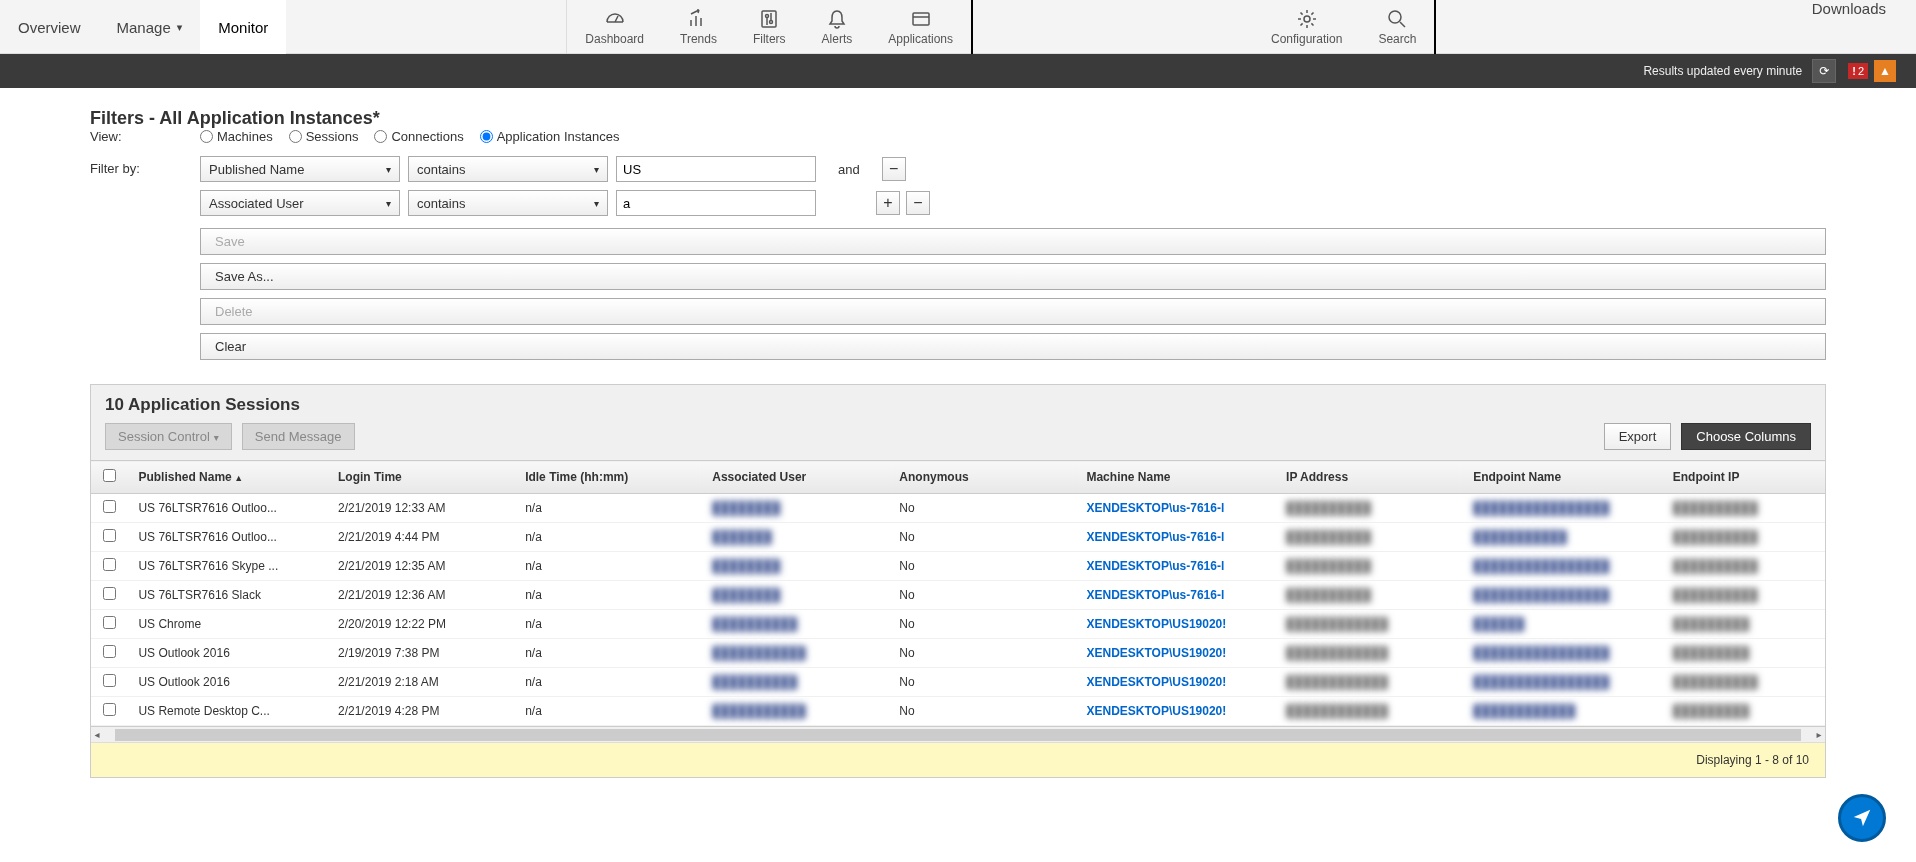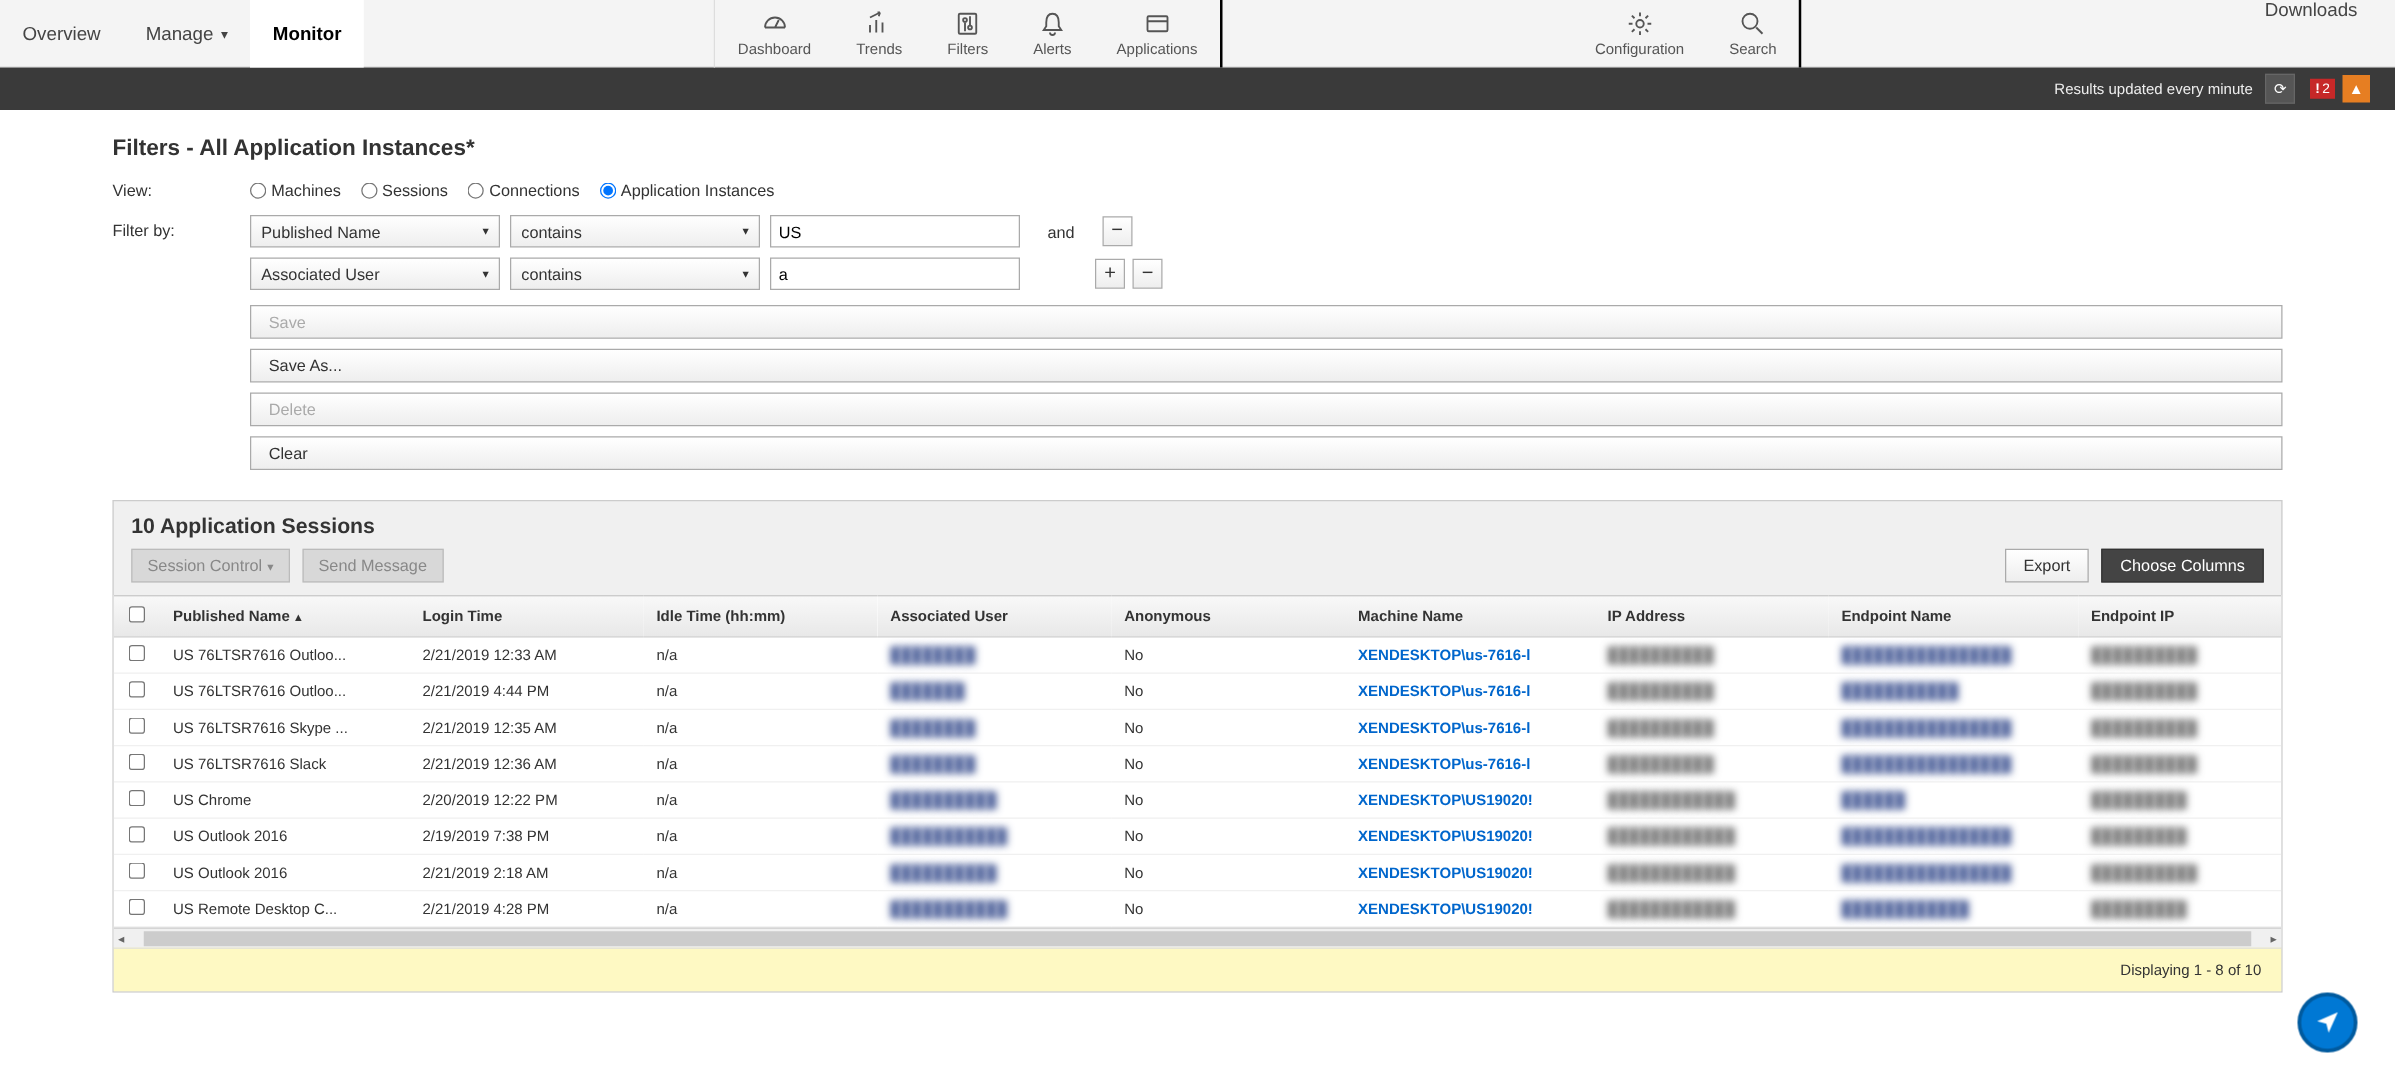"Monitor" .top-nav-item.active { font-weight: 700 -> 400 }
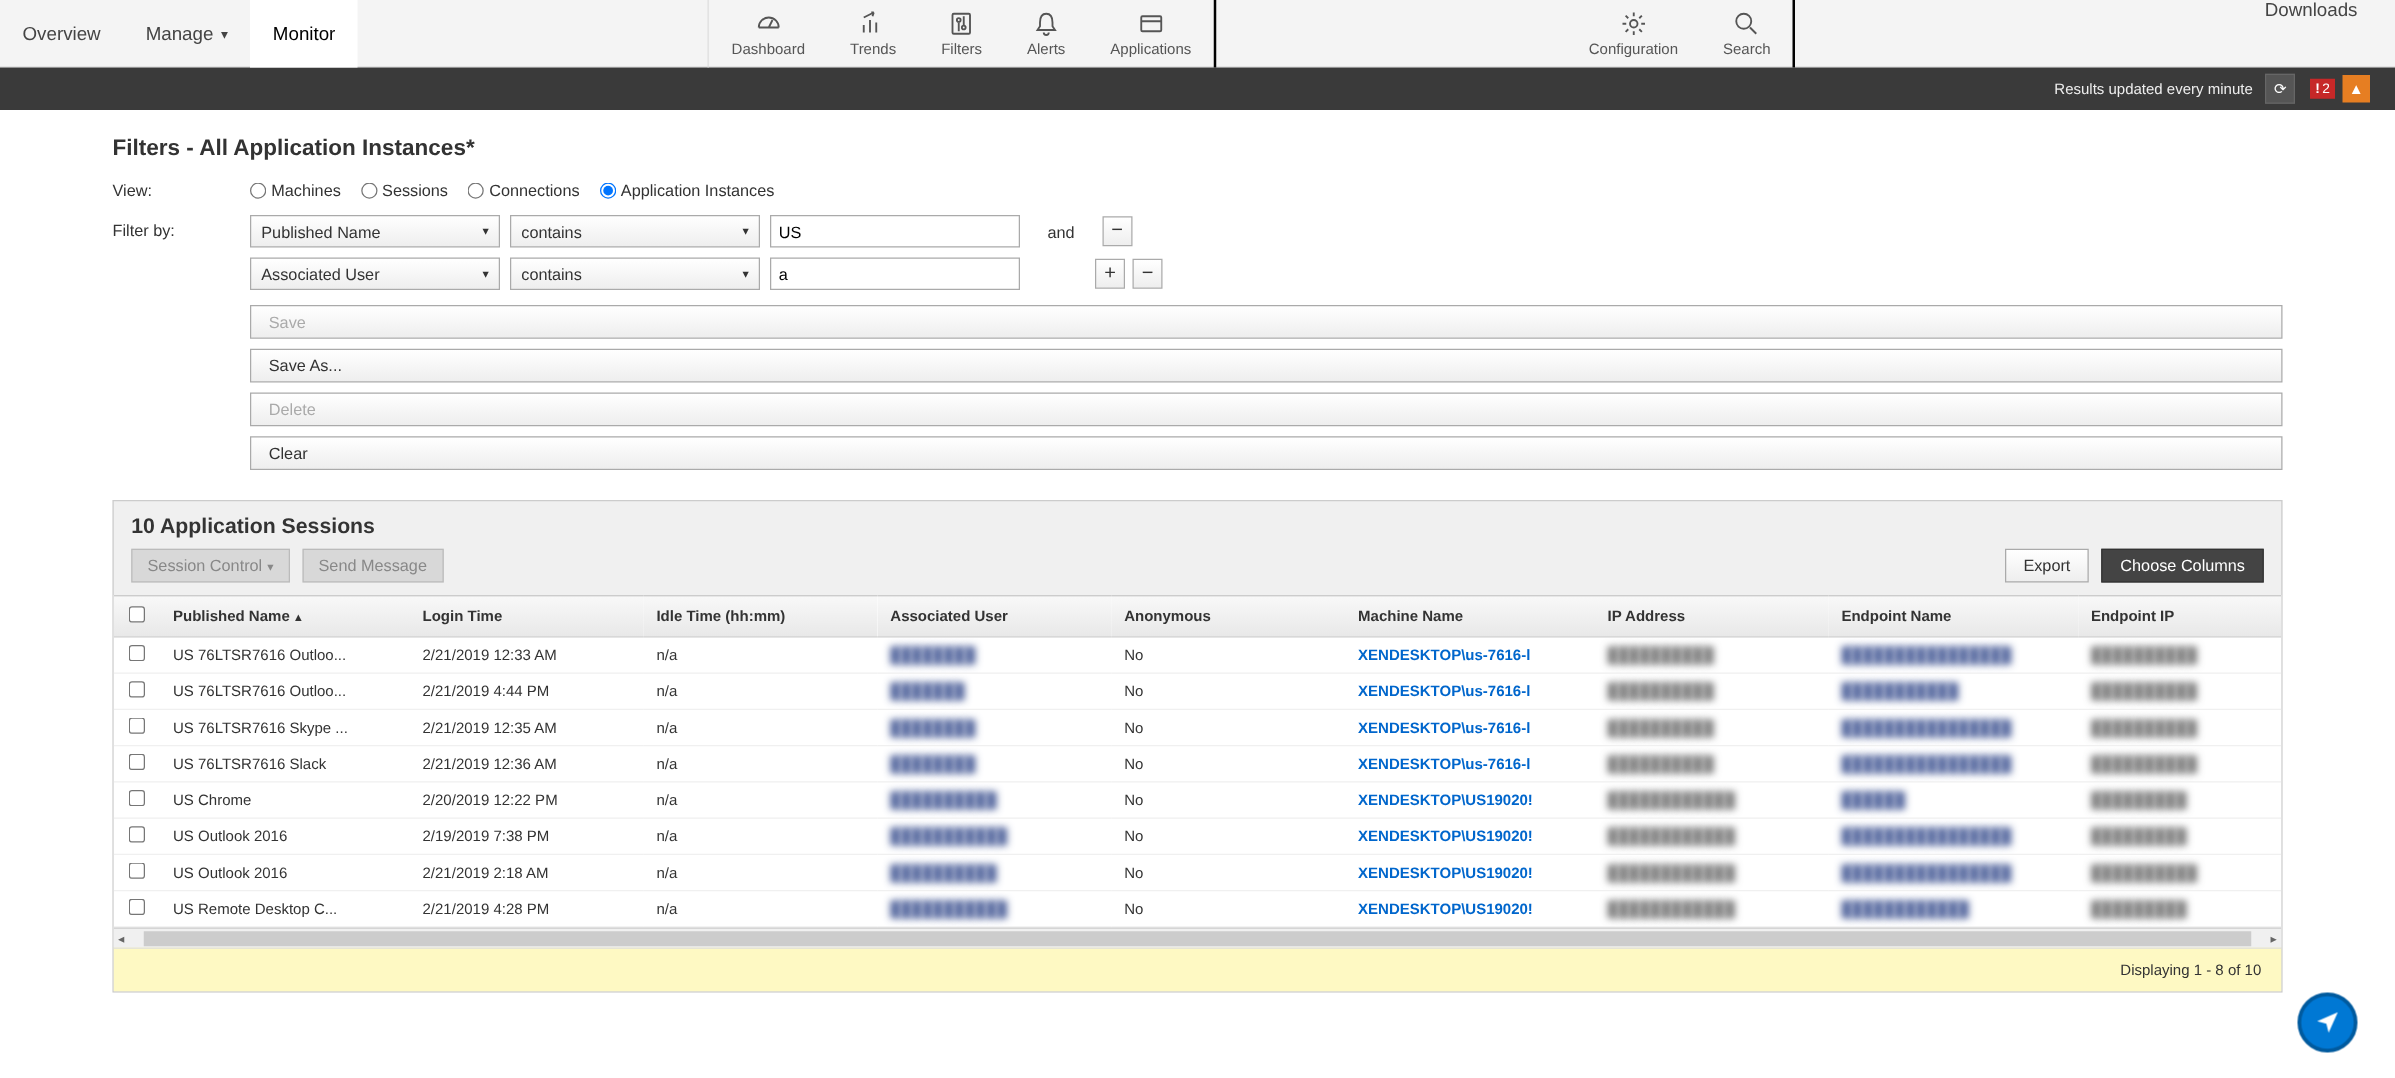"Filters - All Application Instances*" .page-title { margin-bottom: 16px -> 0 }
